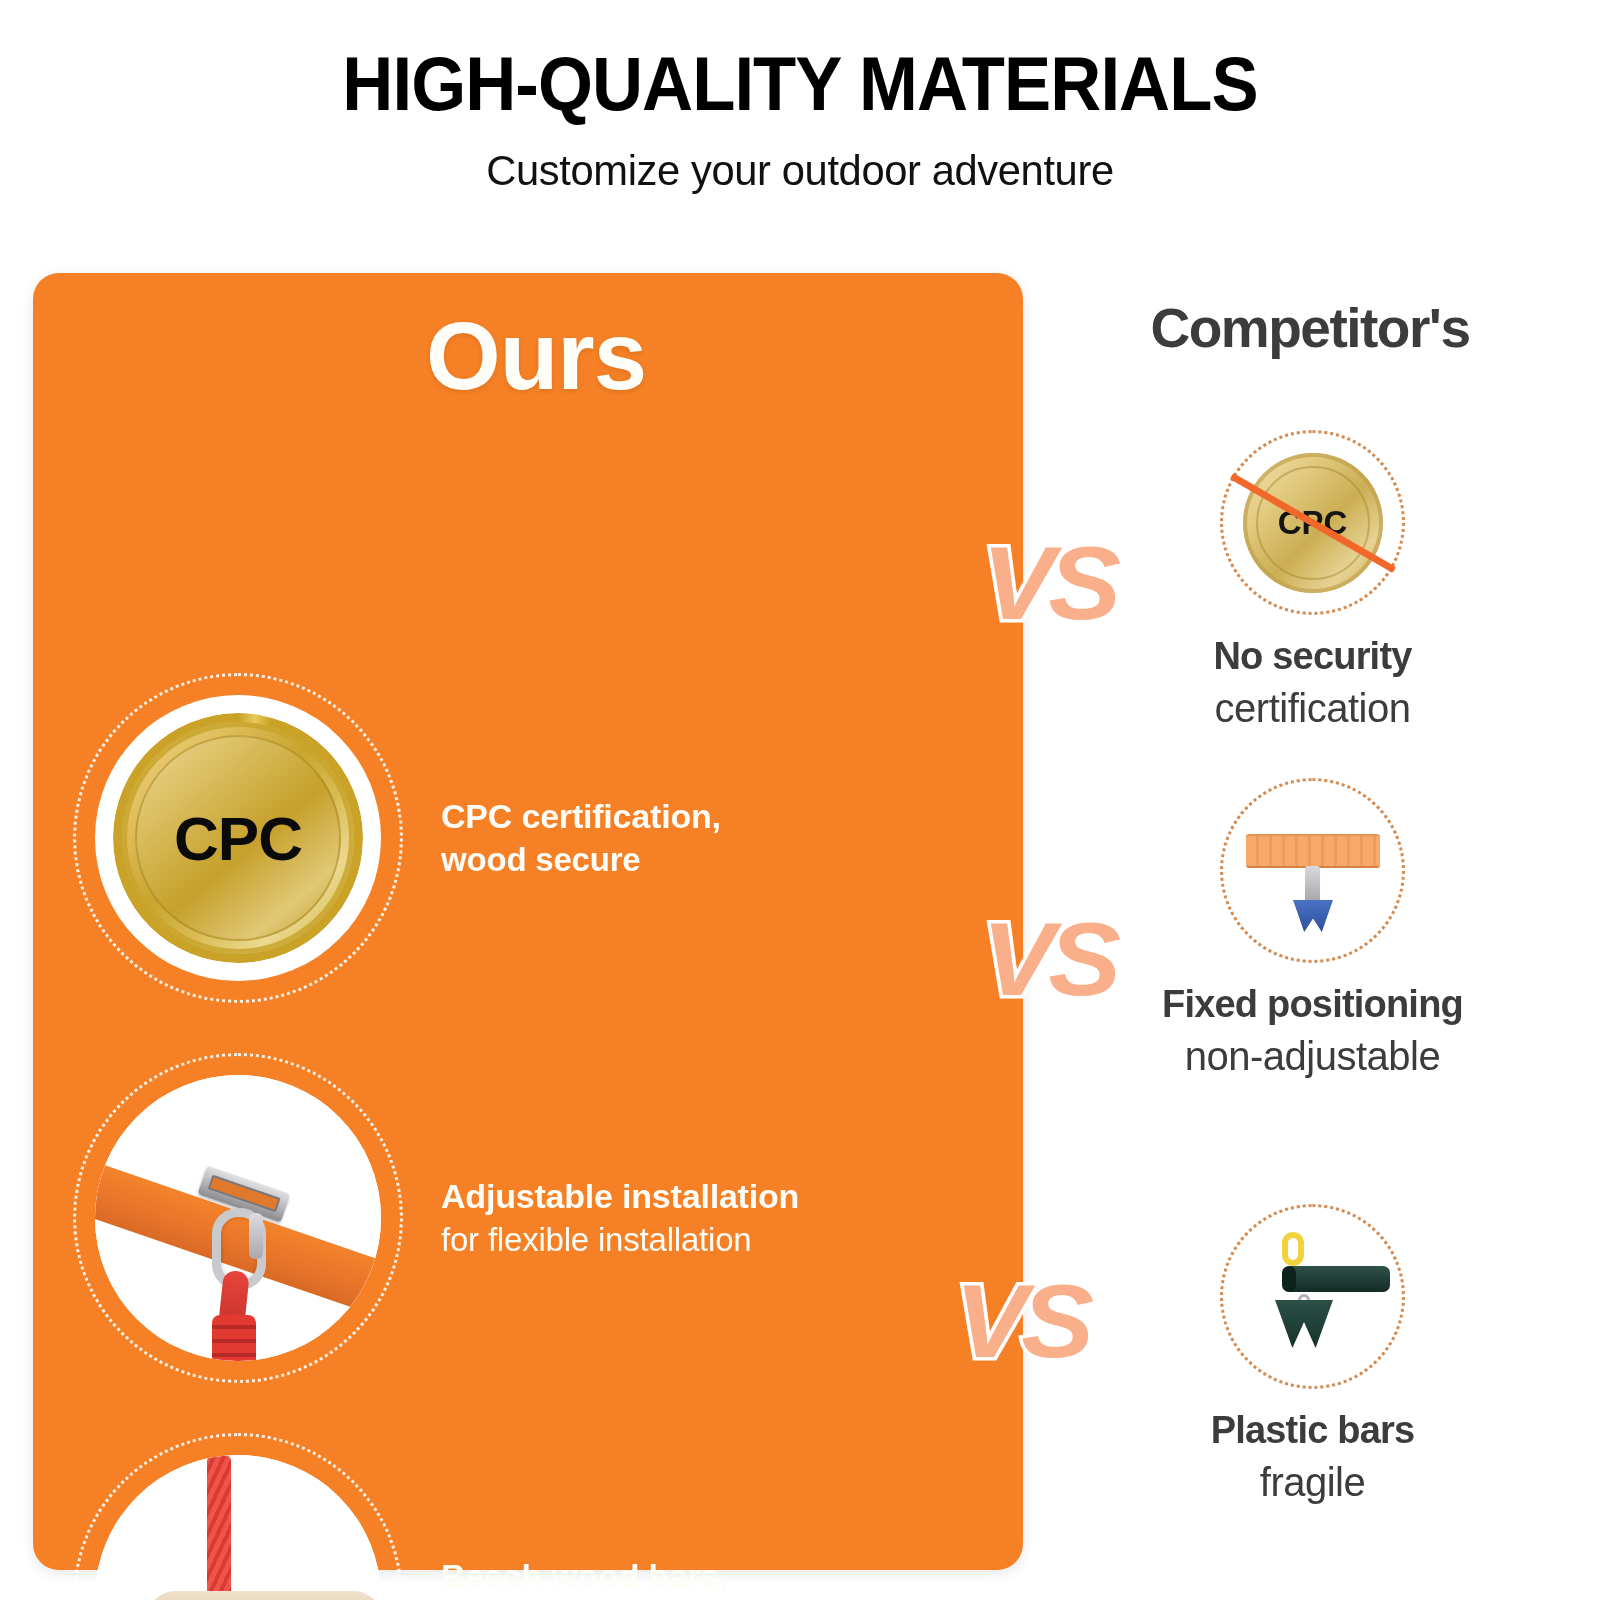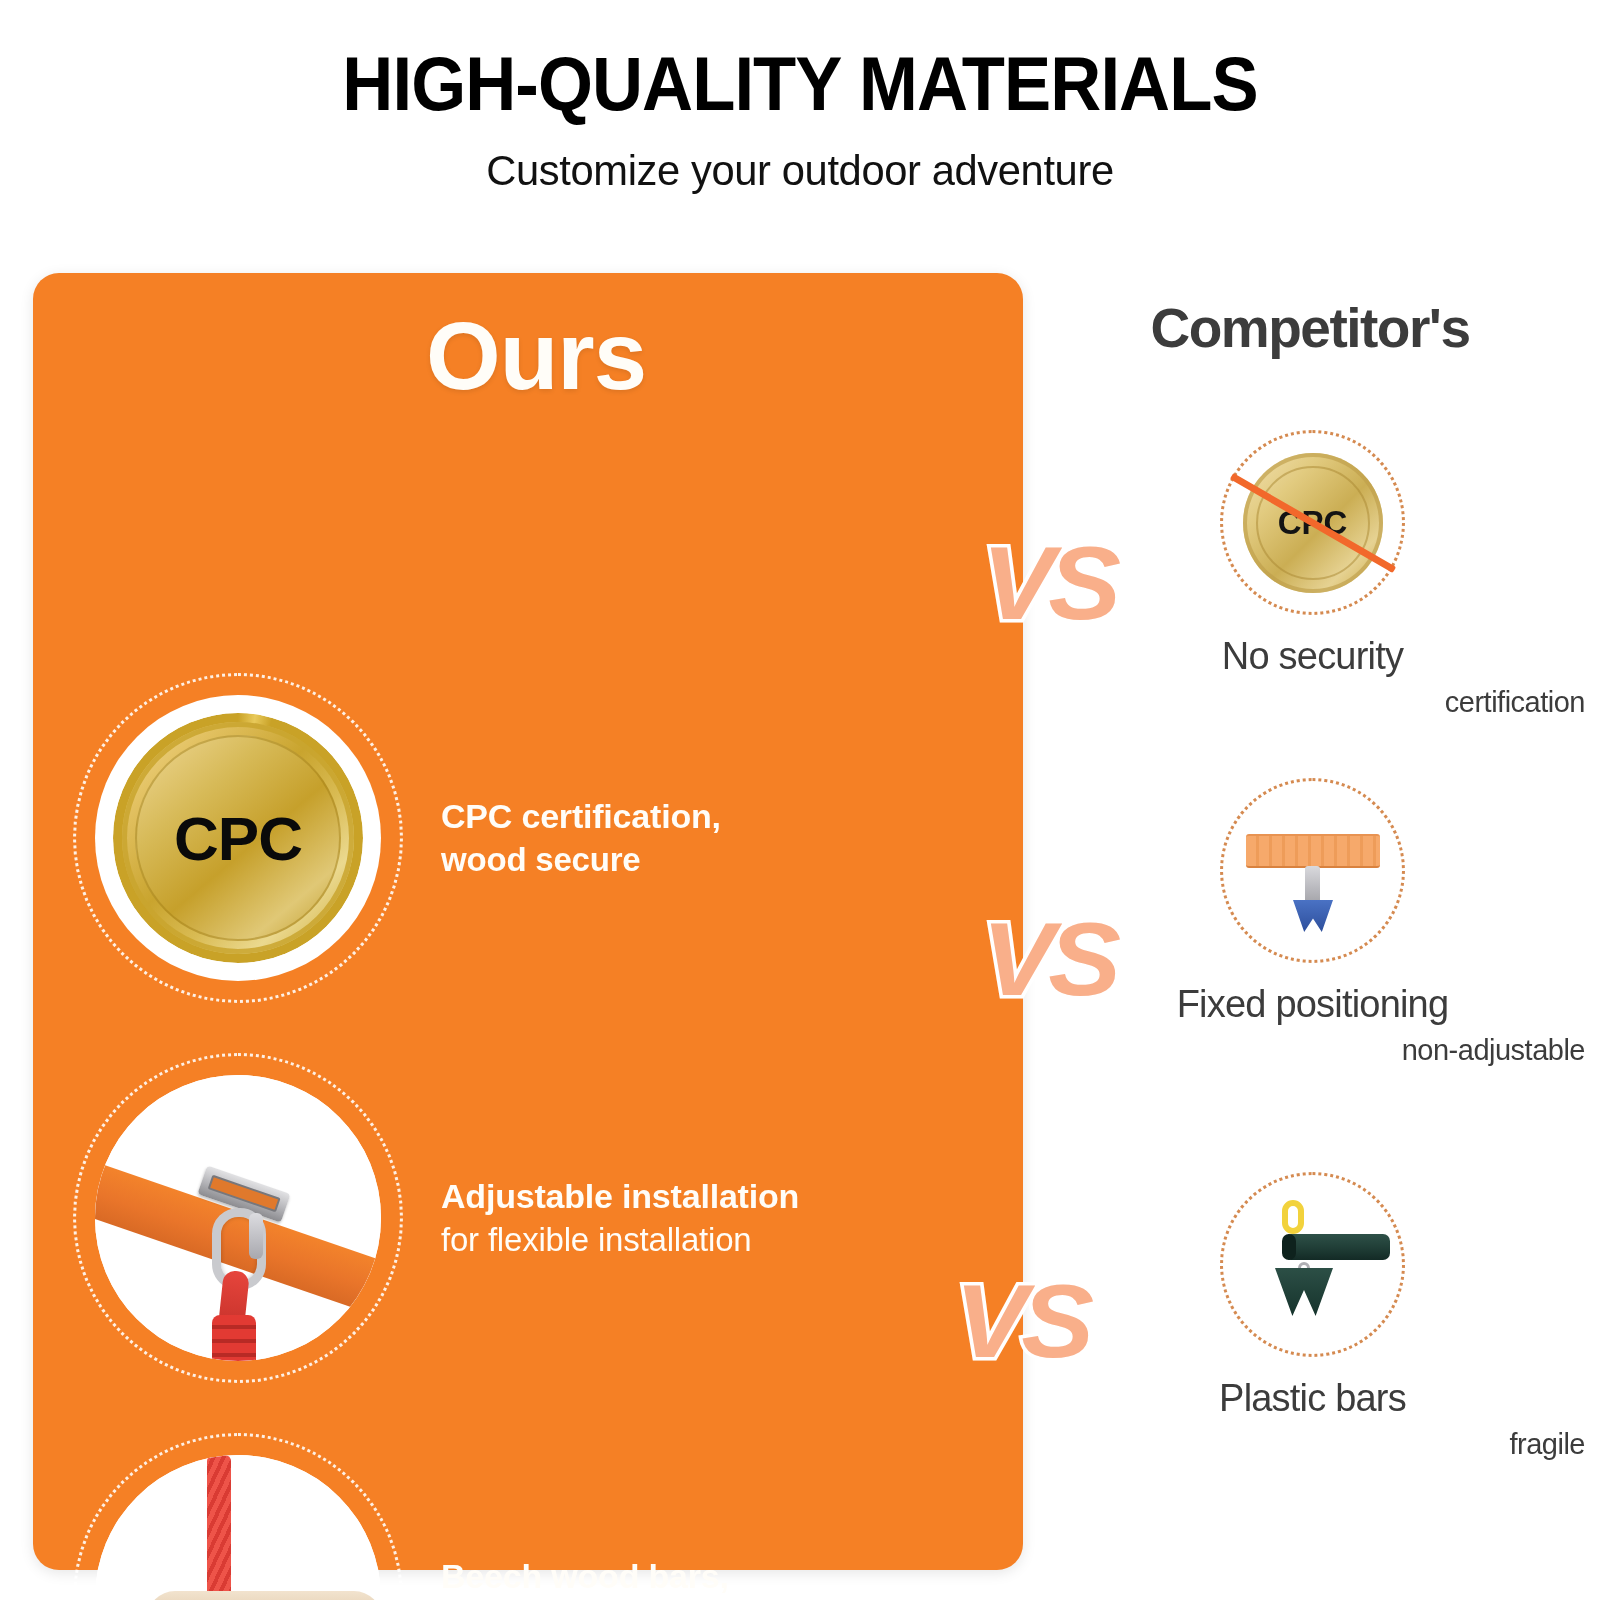"No security" .comp-line1 { font-weight: normal -> bold }
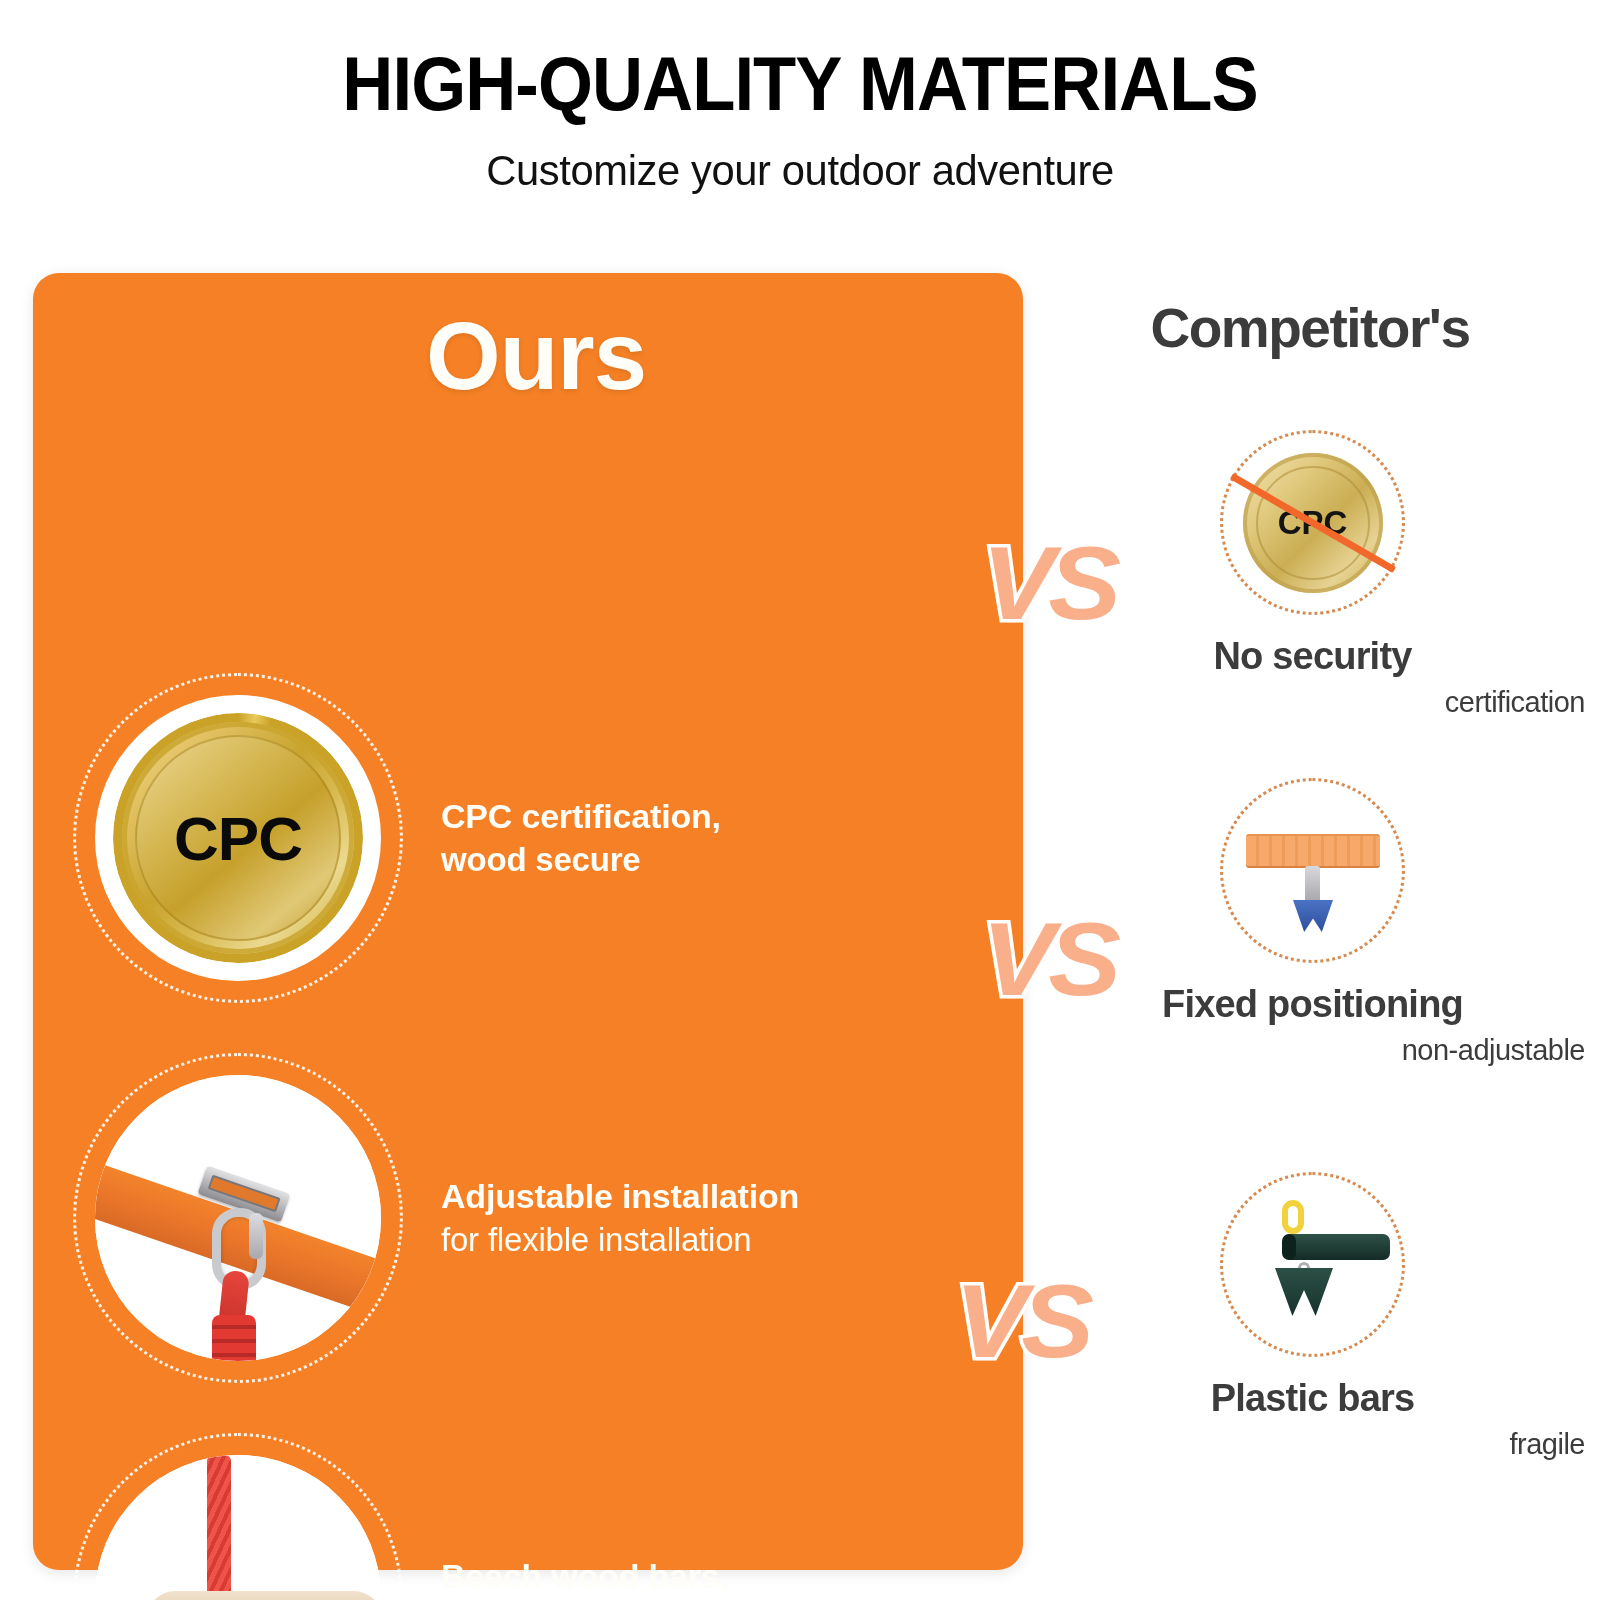"certification" .comp-line2 { font-size: 29px -> 40px; text-align: right -> none }
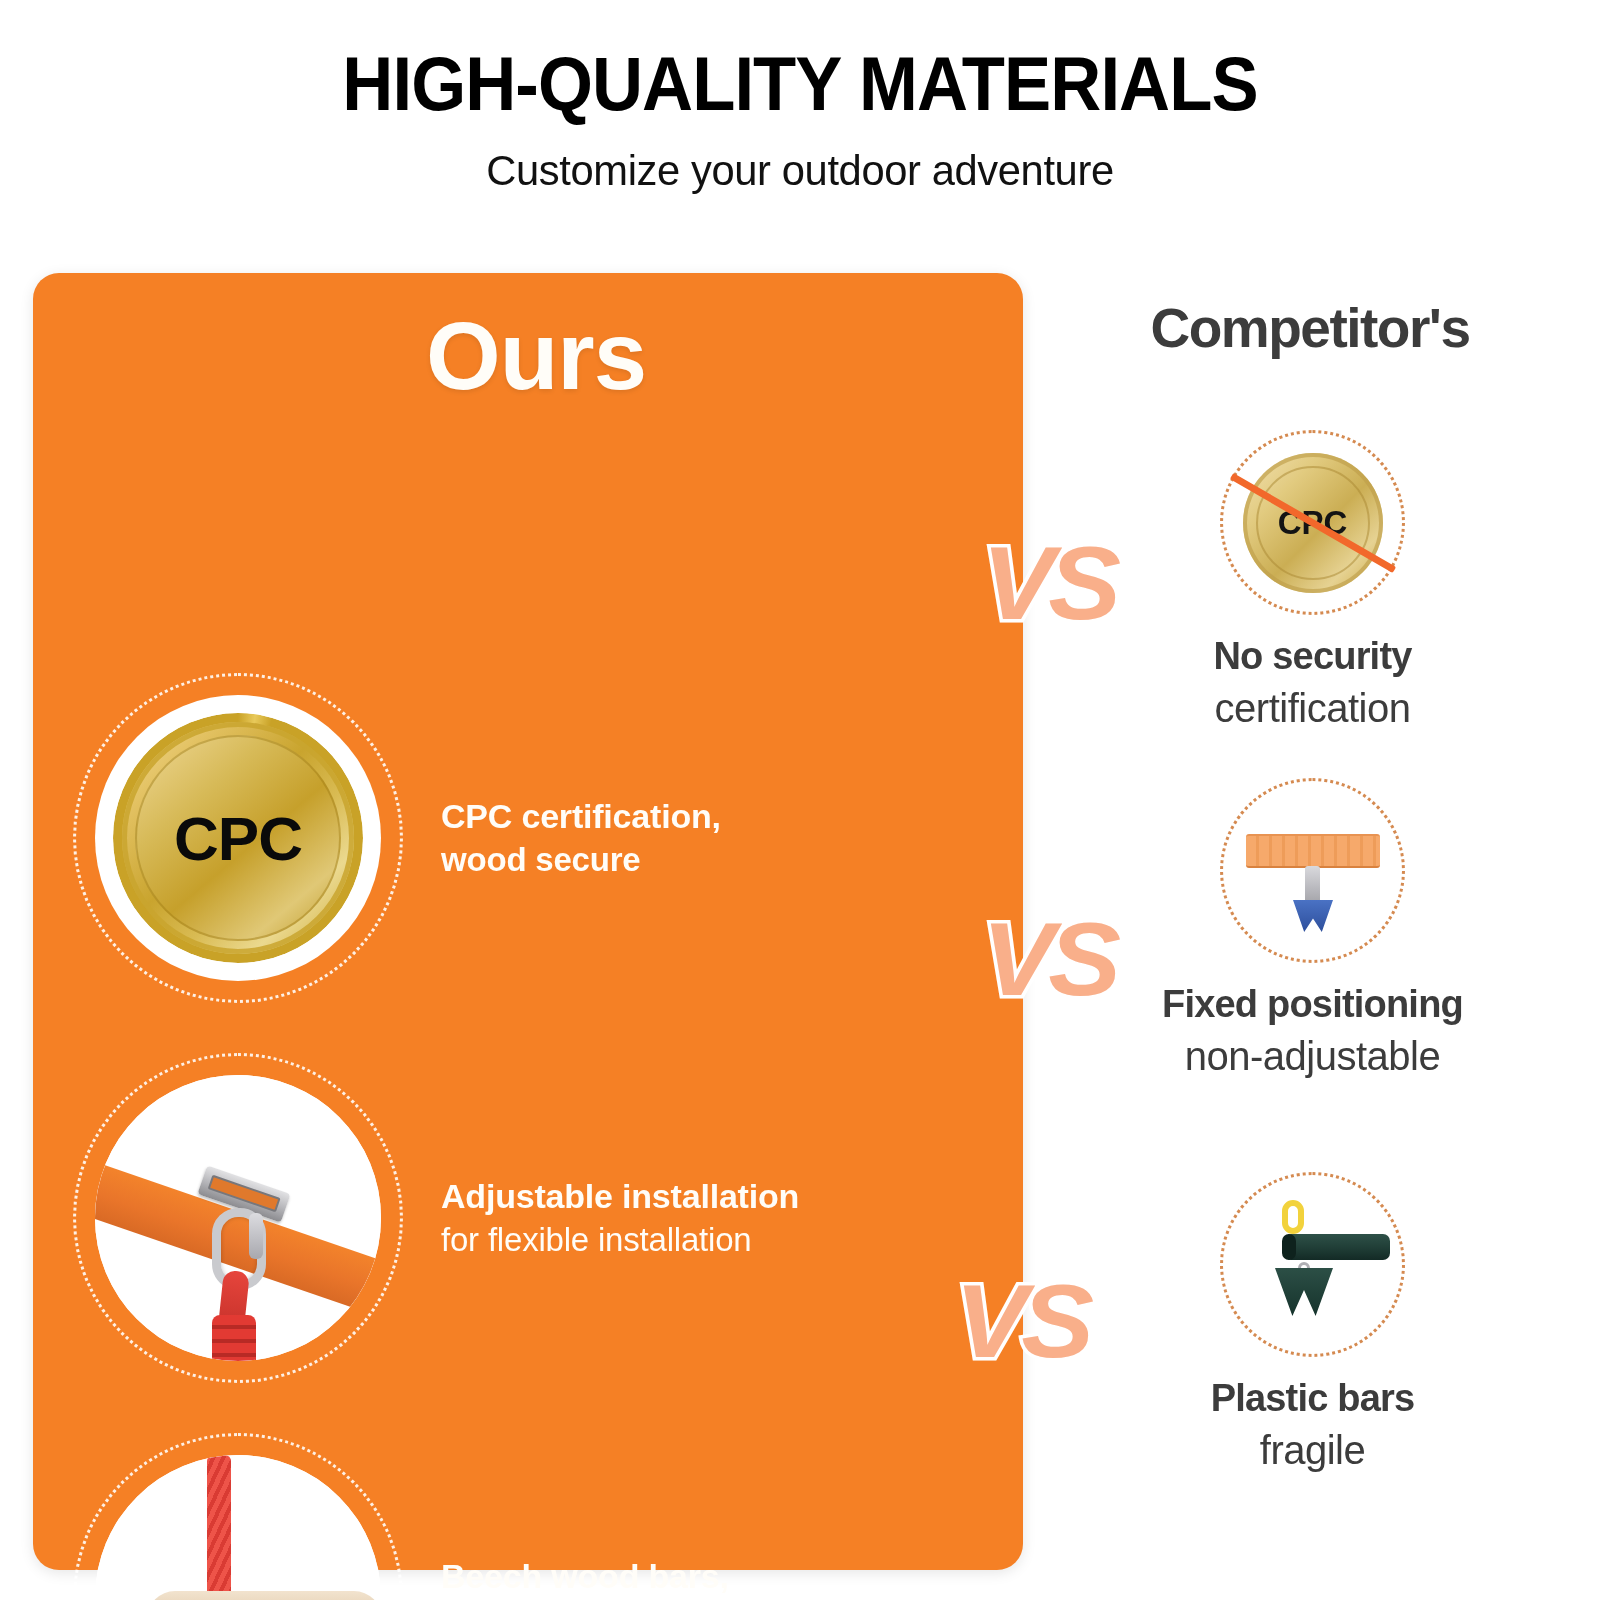"Plastic bars" .comp-row.c3 { top: 1172px -> 1204px }
